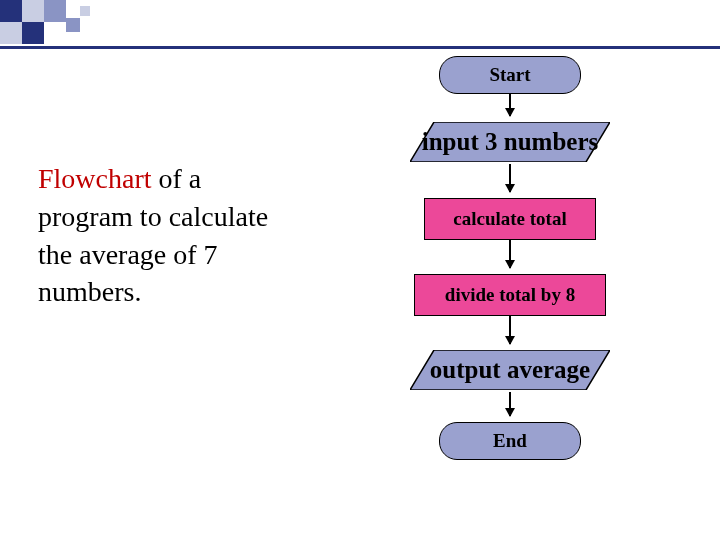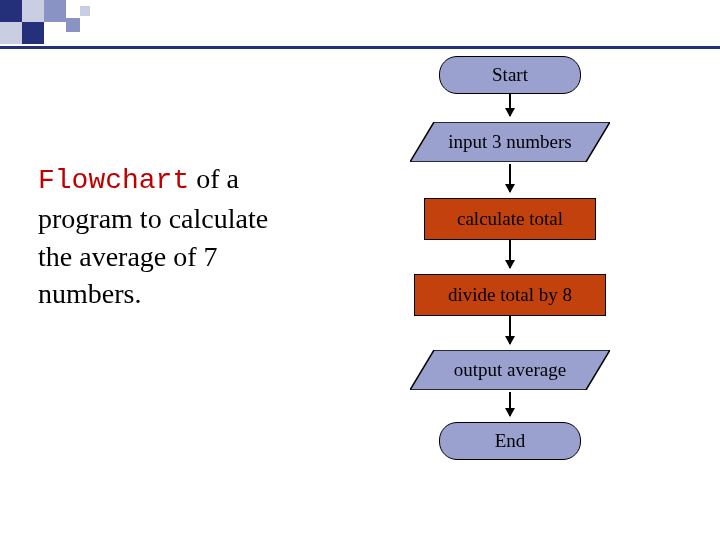"Start" .node { font-weight: normal -> bold }
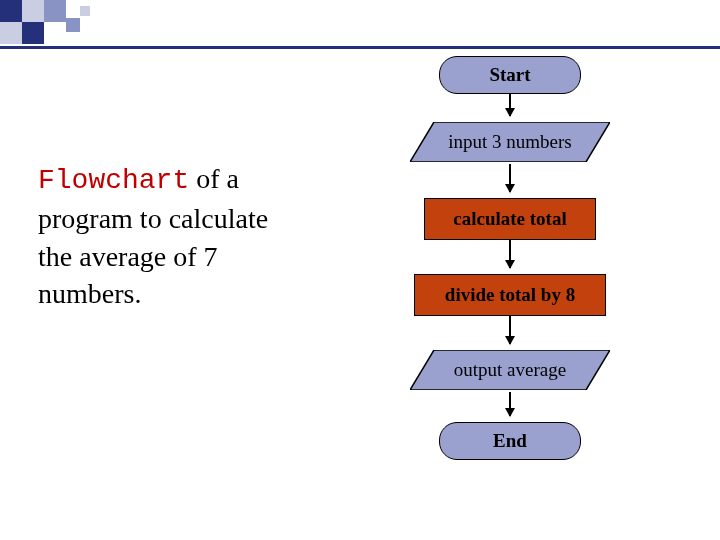"input 3 numbers" .io span { font-size: 19px -> 25px; font-weight: normal -> bold }
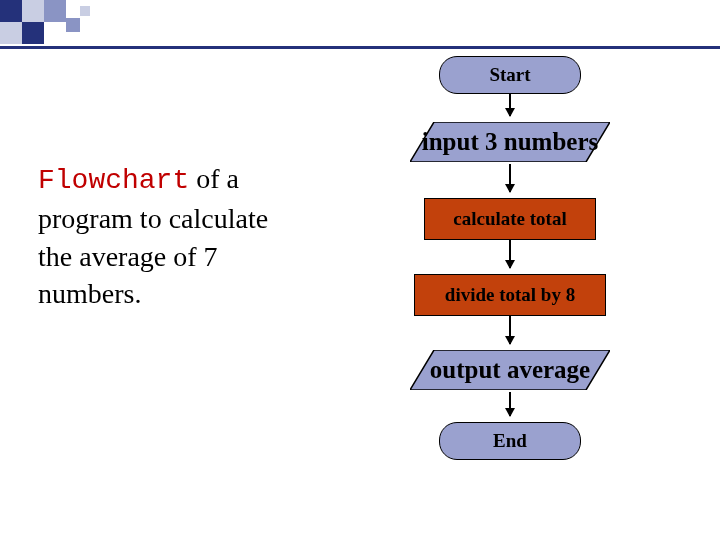"Flowchart" .desc .hl { font-family: Liberation Mono, monospace -> Liberation Serif, serif }
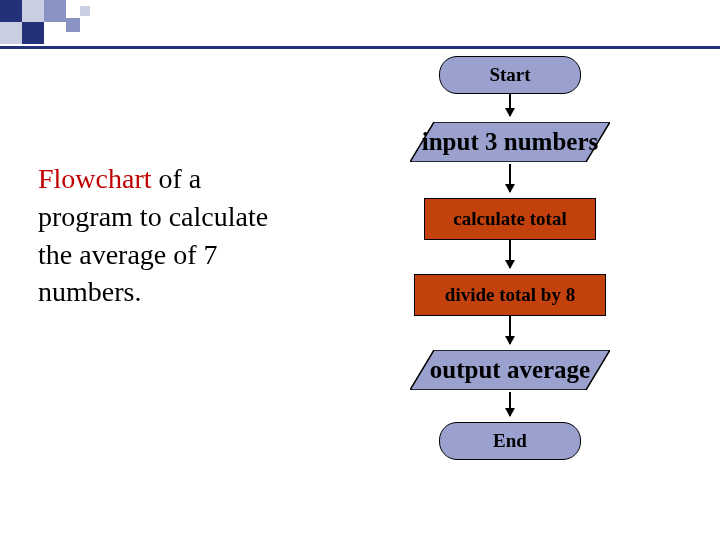"calculate total" .proc { background: #c2410c -> #ec4899 }
